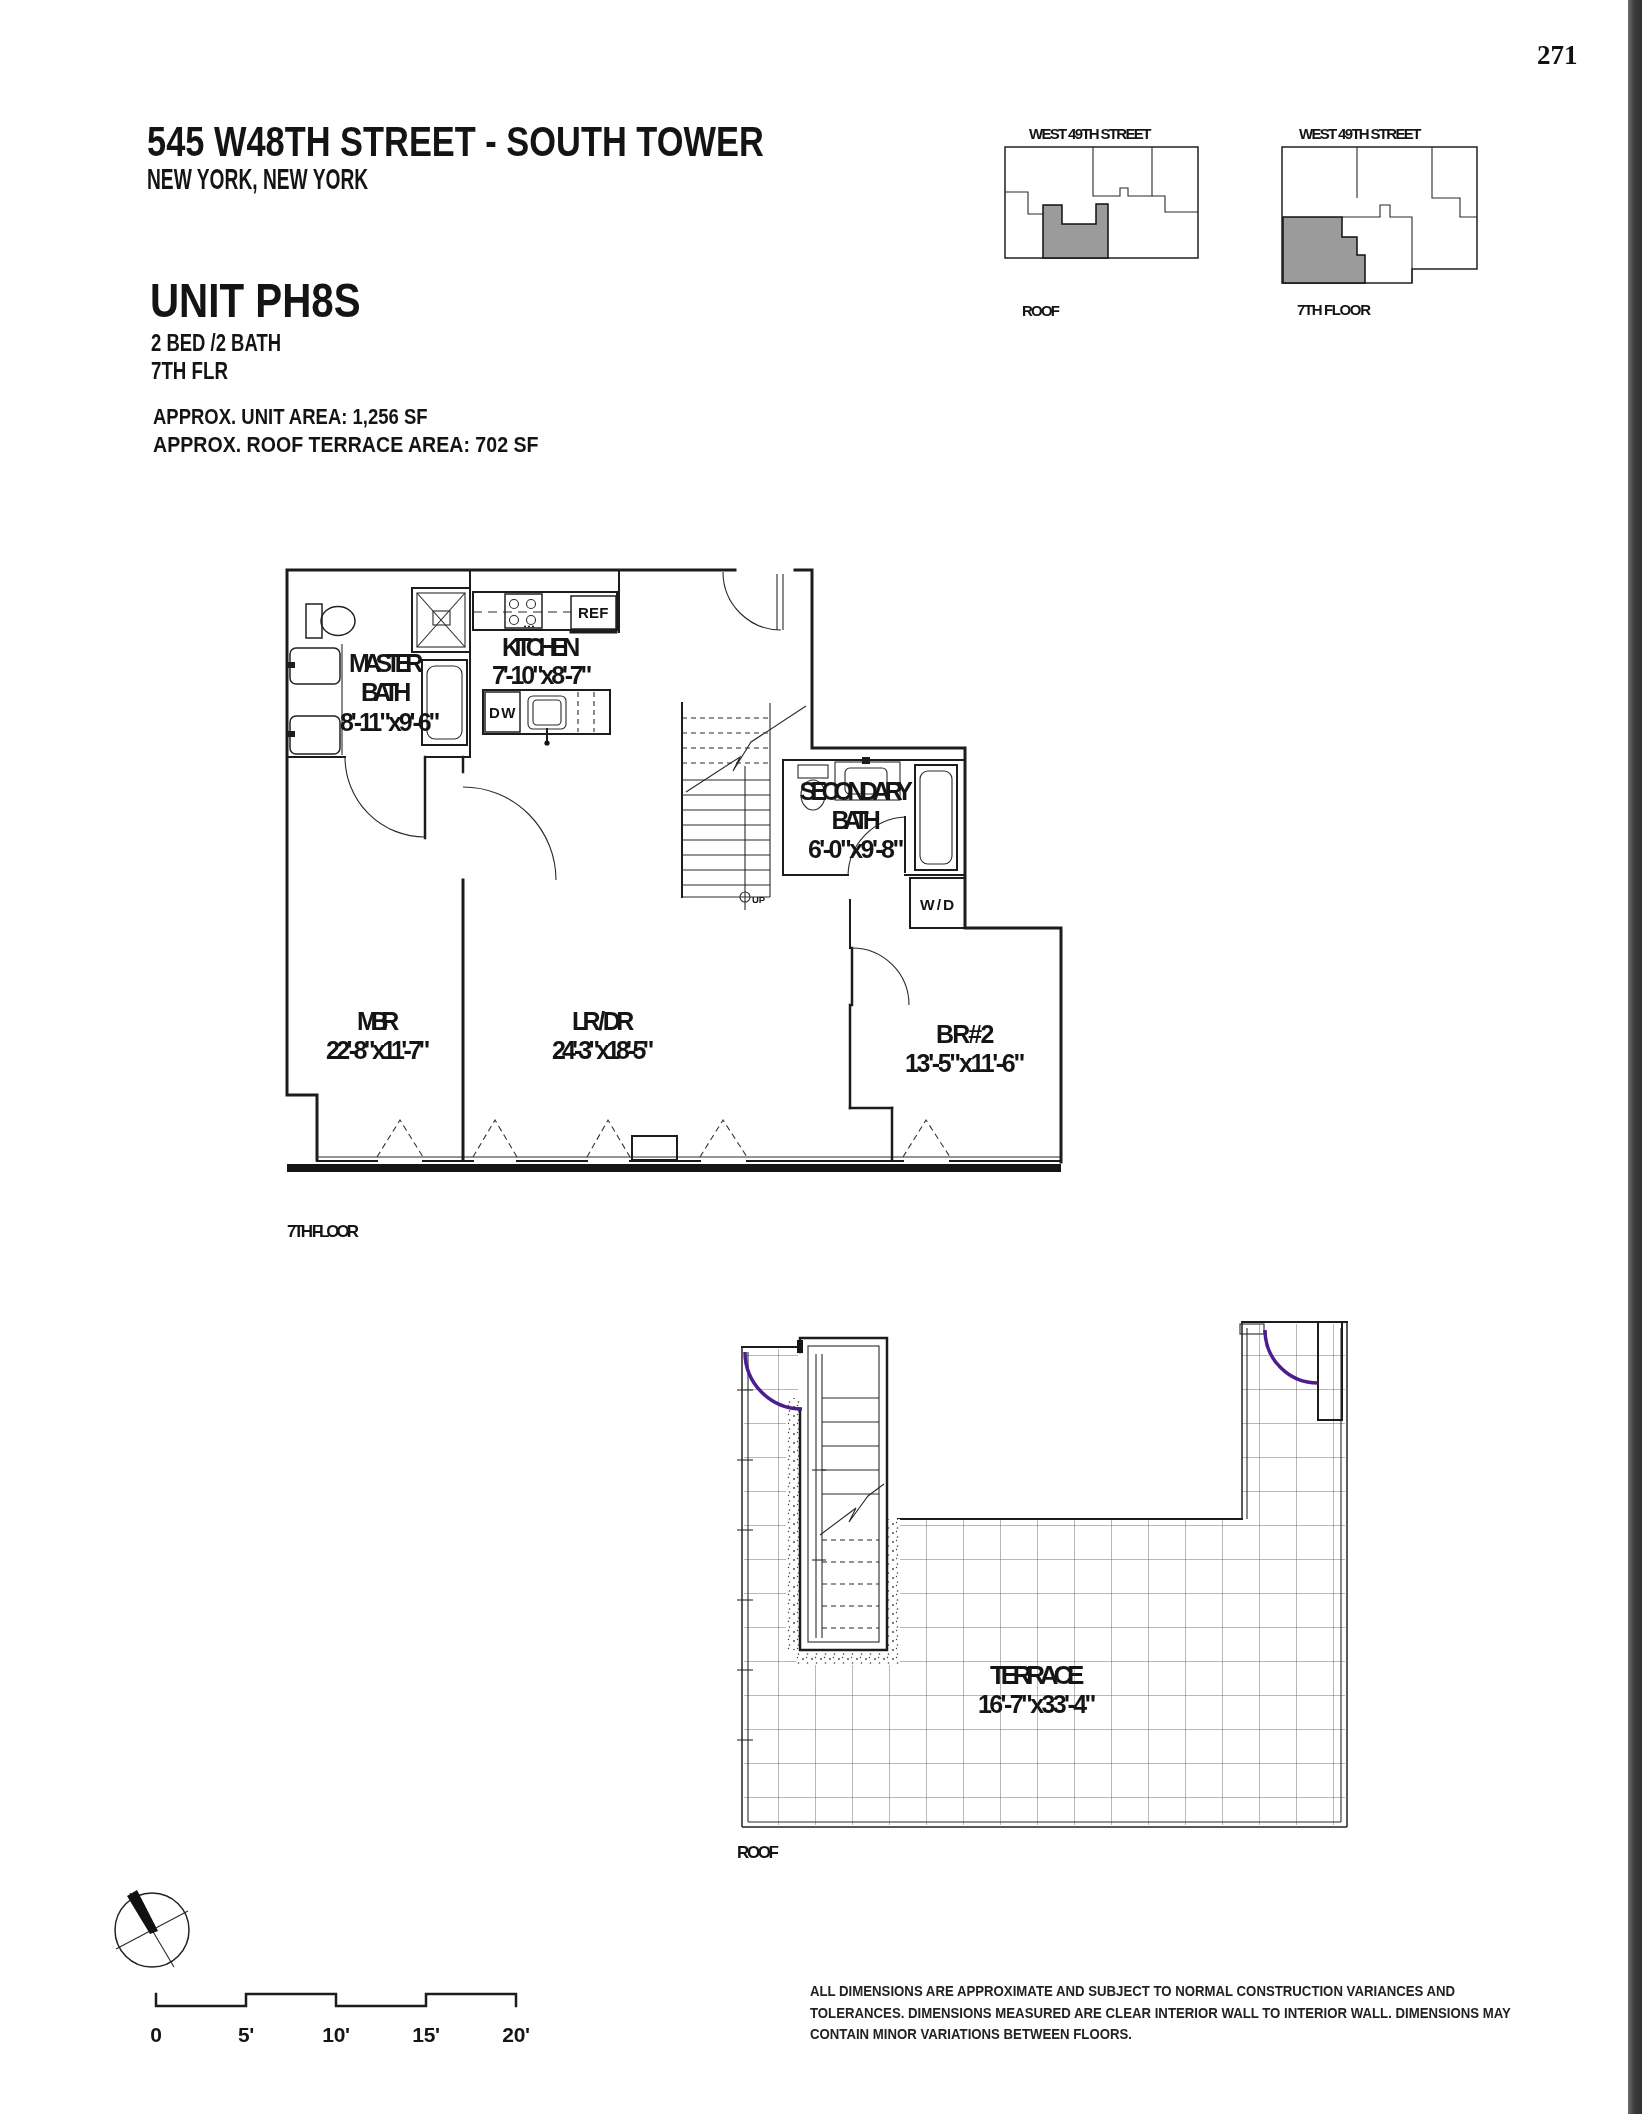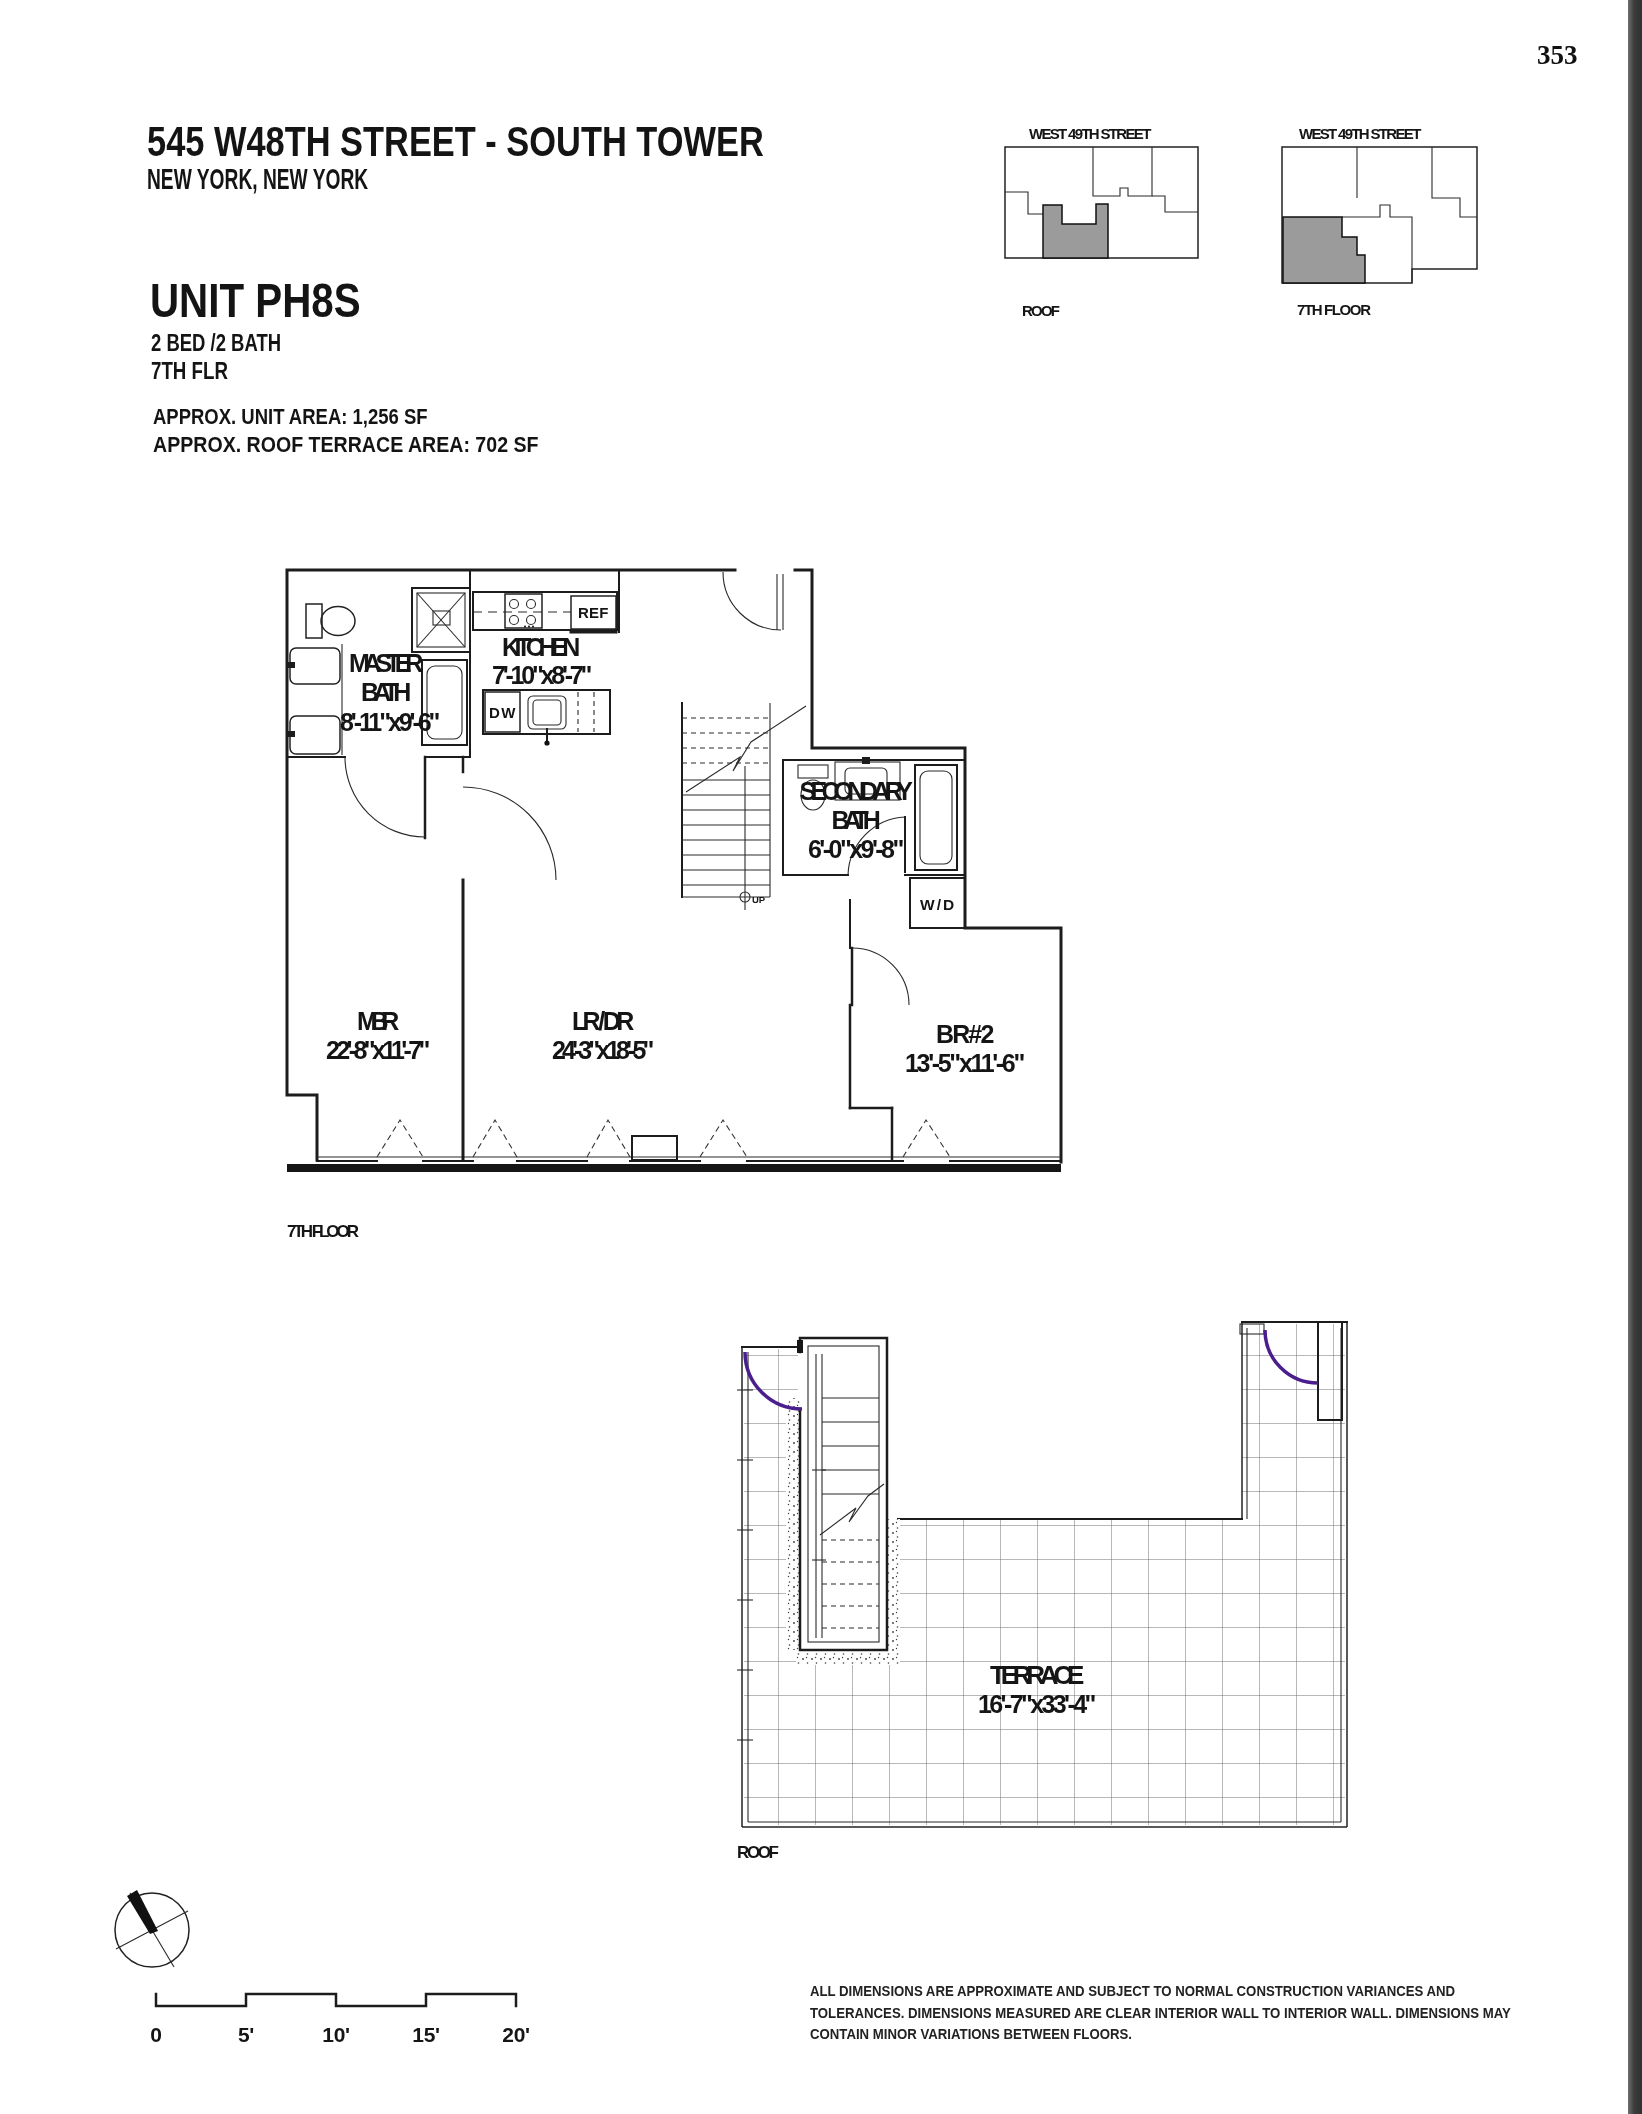"353" div.abs { text: 353 -> 271 }
